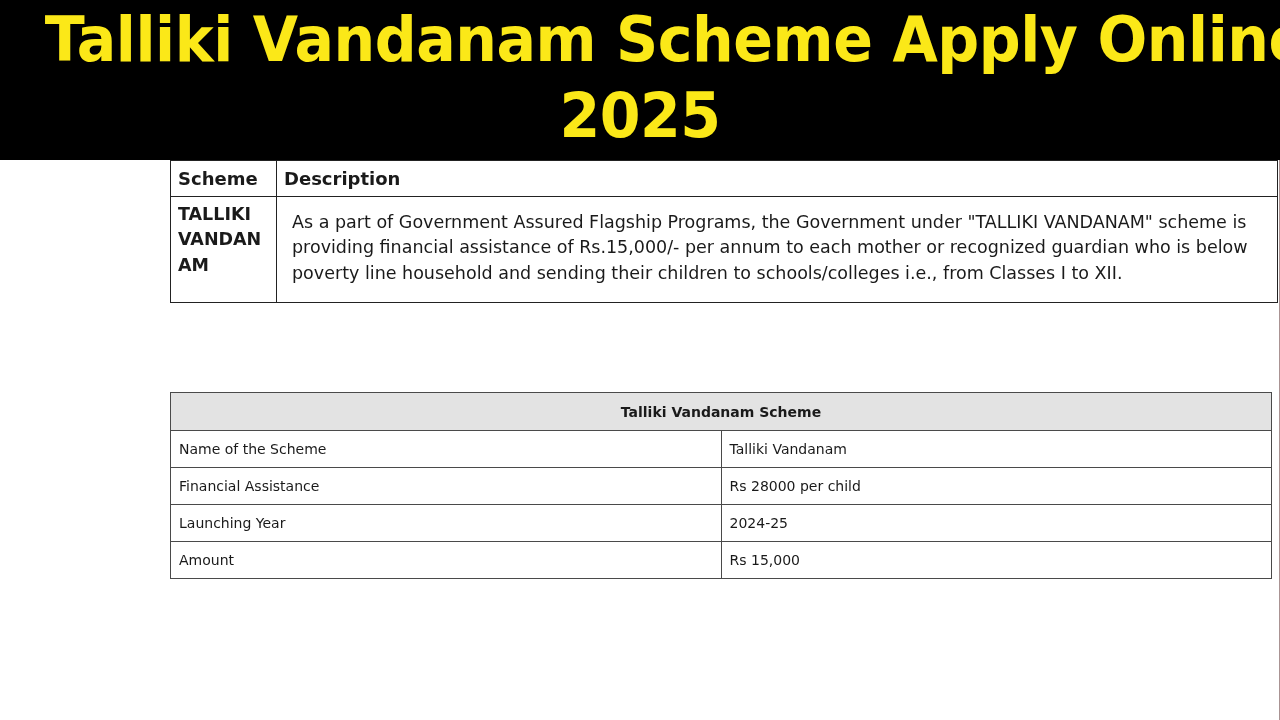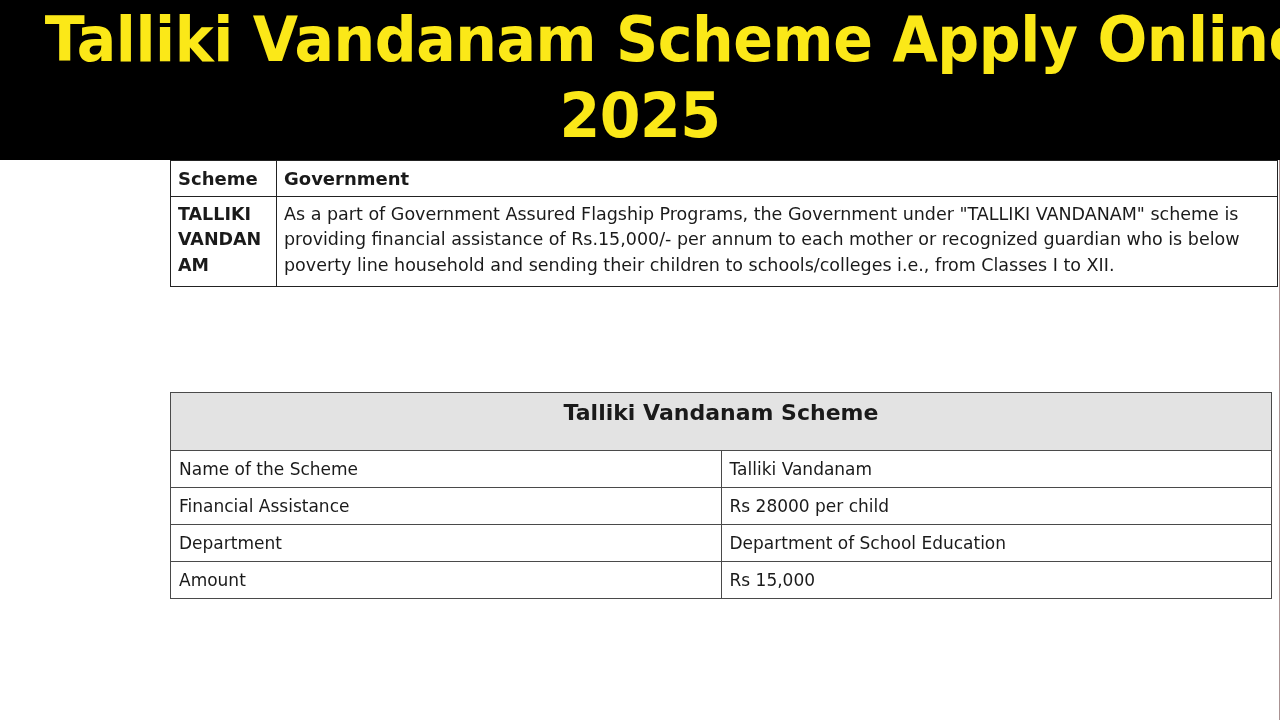"Government" th { text: Government -> Description }
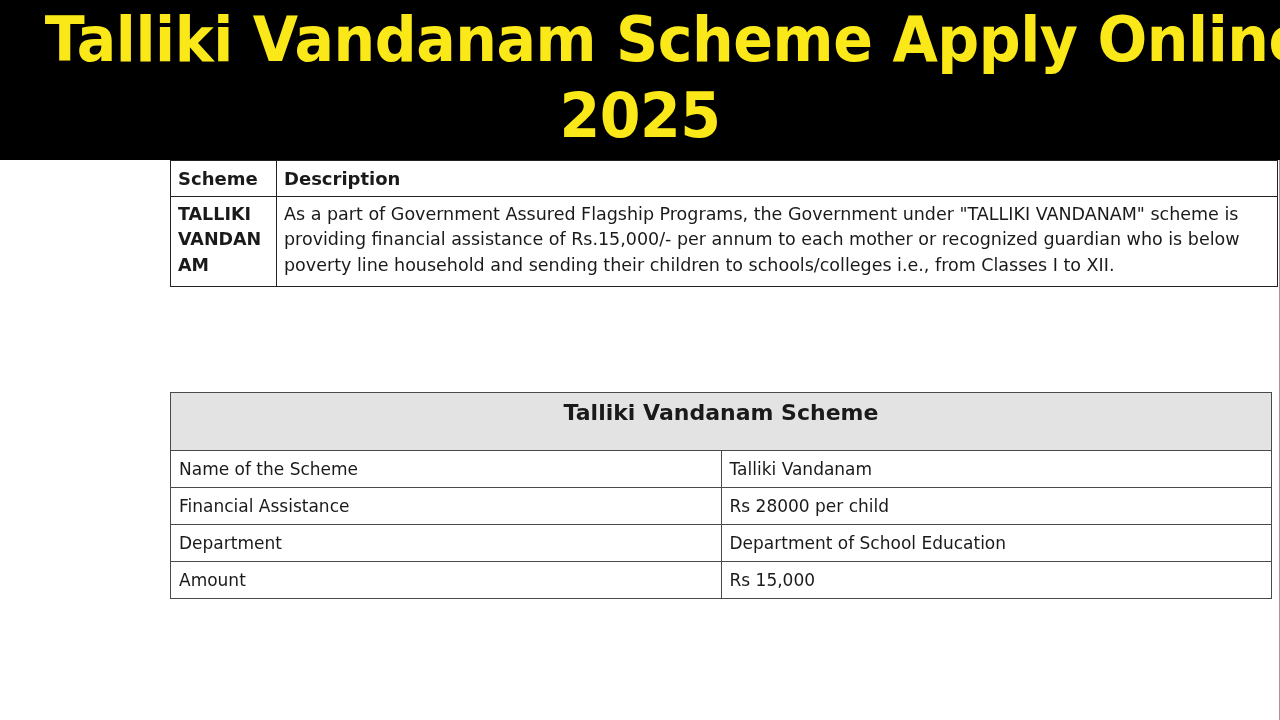"As a part of Government" .scheme-desc p { margin: 0 -> 8px }
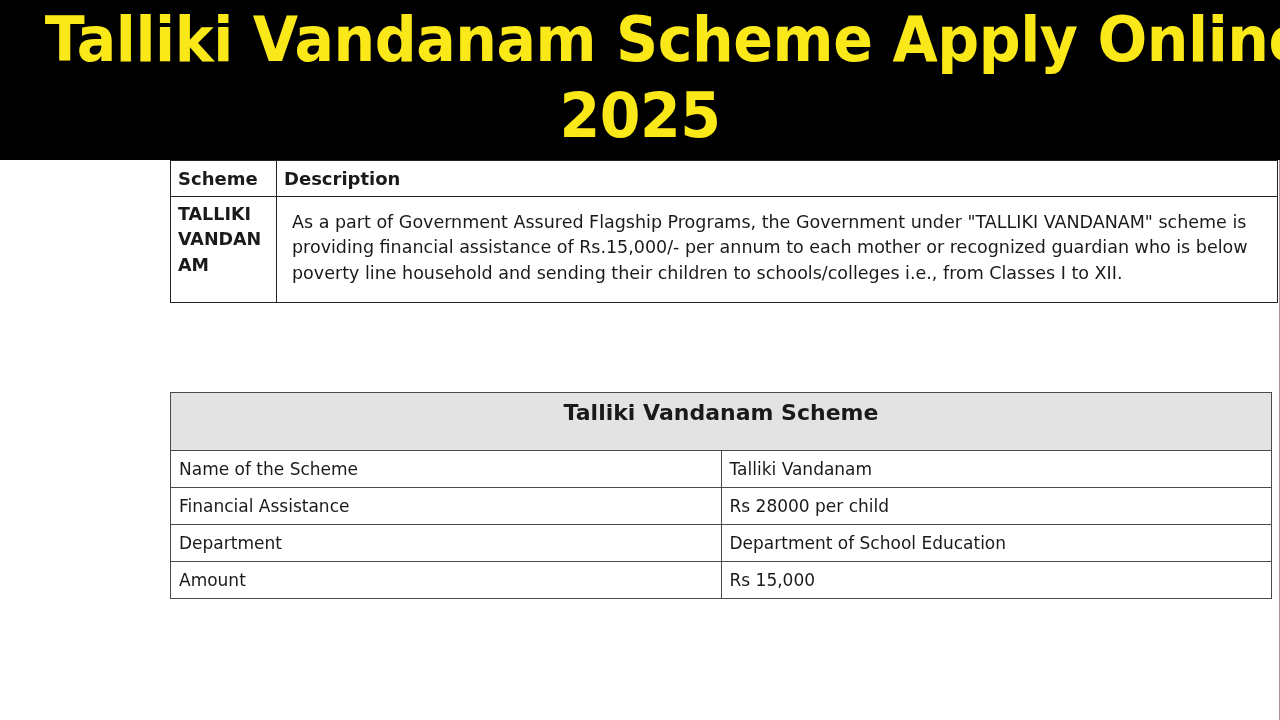"Talliki Vandanam Scheme" #table-overview thead th { font-size: 22px -> 14px; padding-bottom: 25px -> 7px }
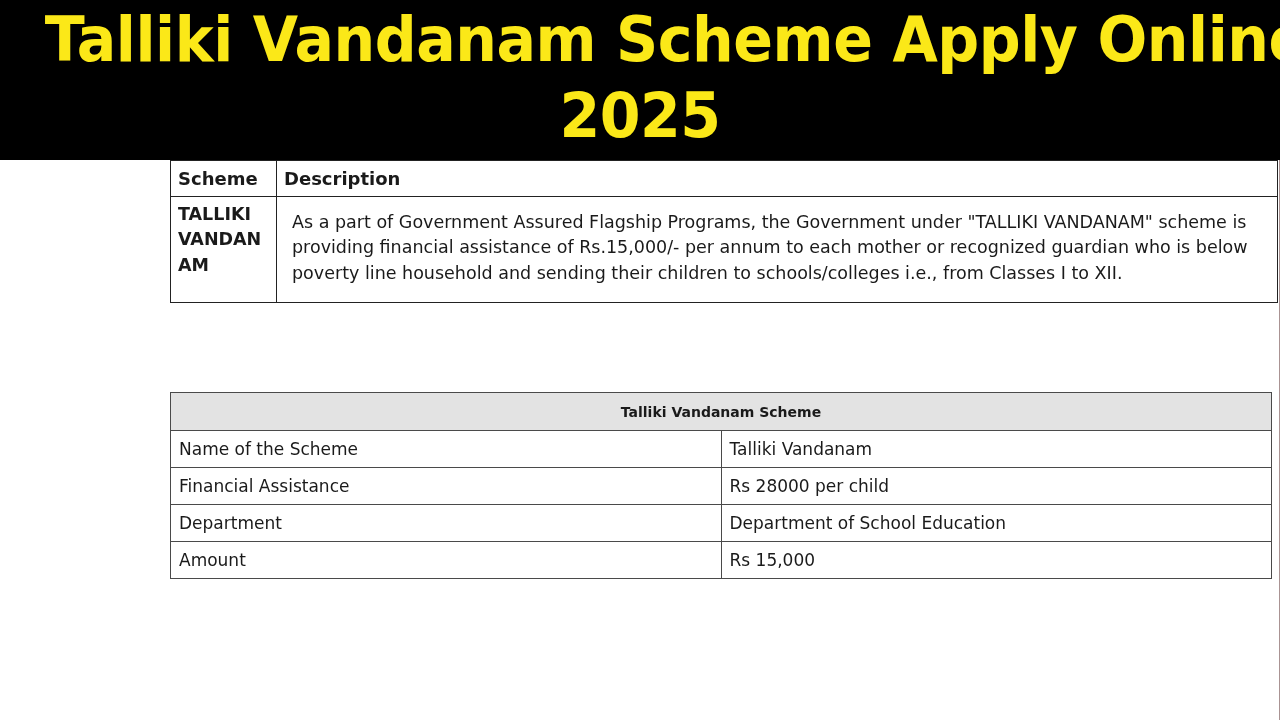"Name of the Scheme" #table-overview td, #table-overview th { font-size: 17px -> 14px }
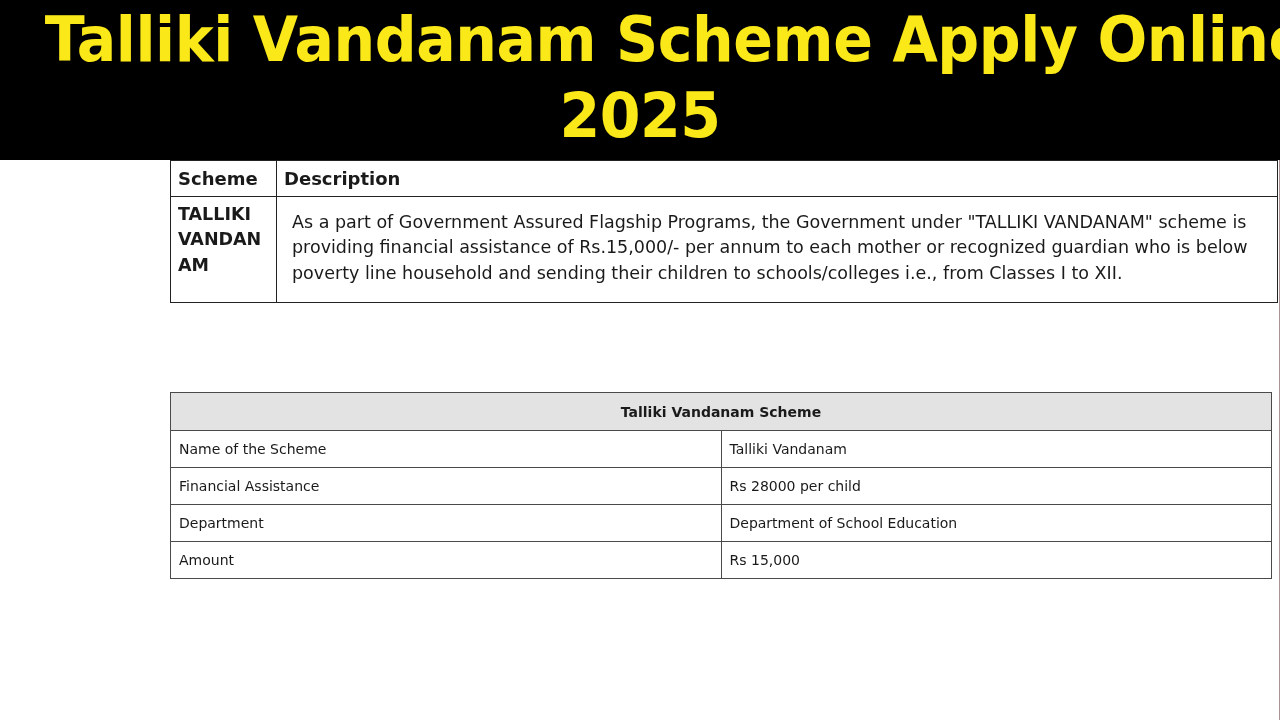"Launching Year" tr { html: none -> <tr> <td>Launching Year</td> <td>2024-25</td> </tr> }
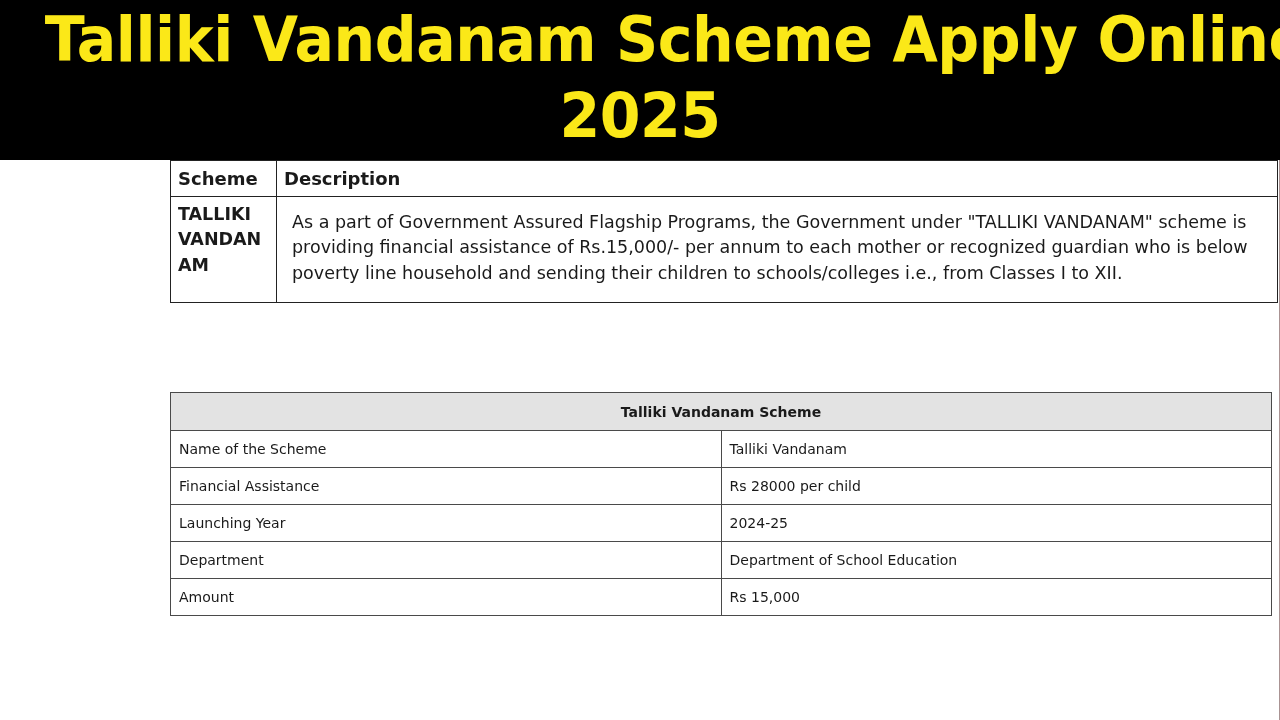"Department" tr { html: <tr> <td>Department</td> <td>Department of School Education</td> </tr> -> none }
